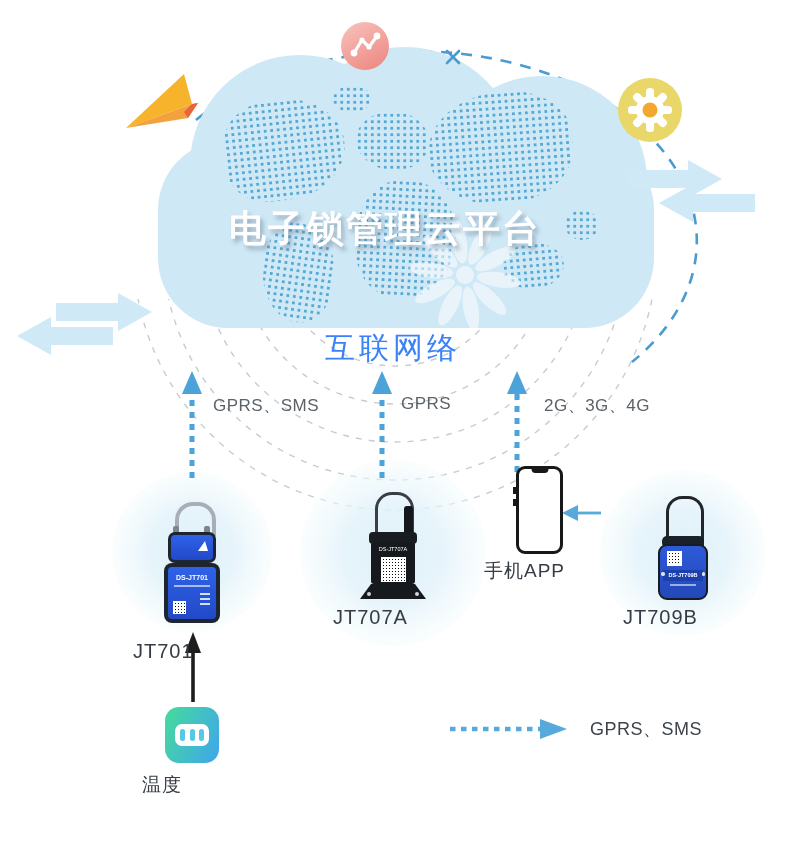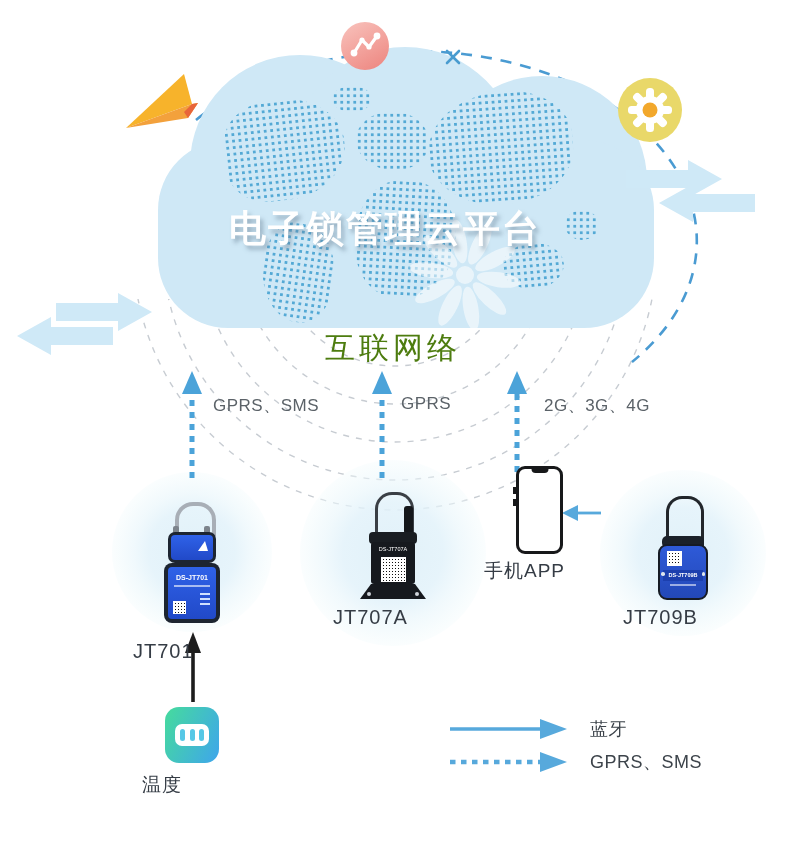"互联网络" .net-title { color: #4d7c0f -> #3b82f6 }
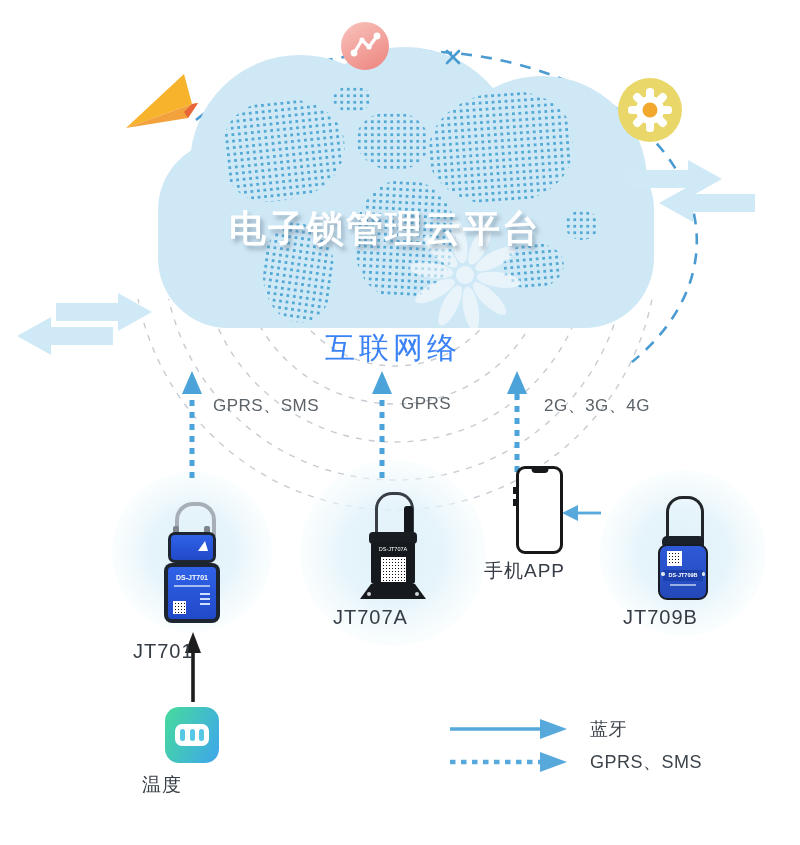"蓝牙" div.legend-row { html: <div> <svg> <line></line> <polygon></polygon> </svg> <span>蓝牙</span> </div> -> none }
